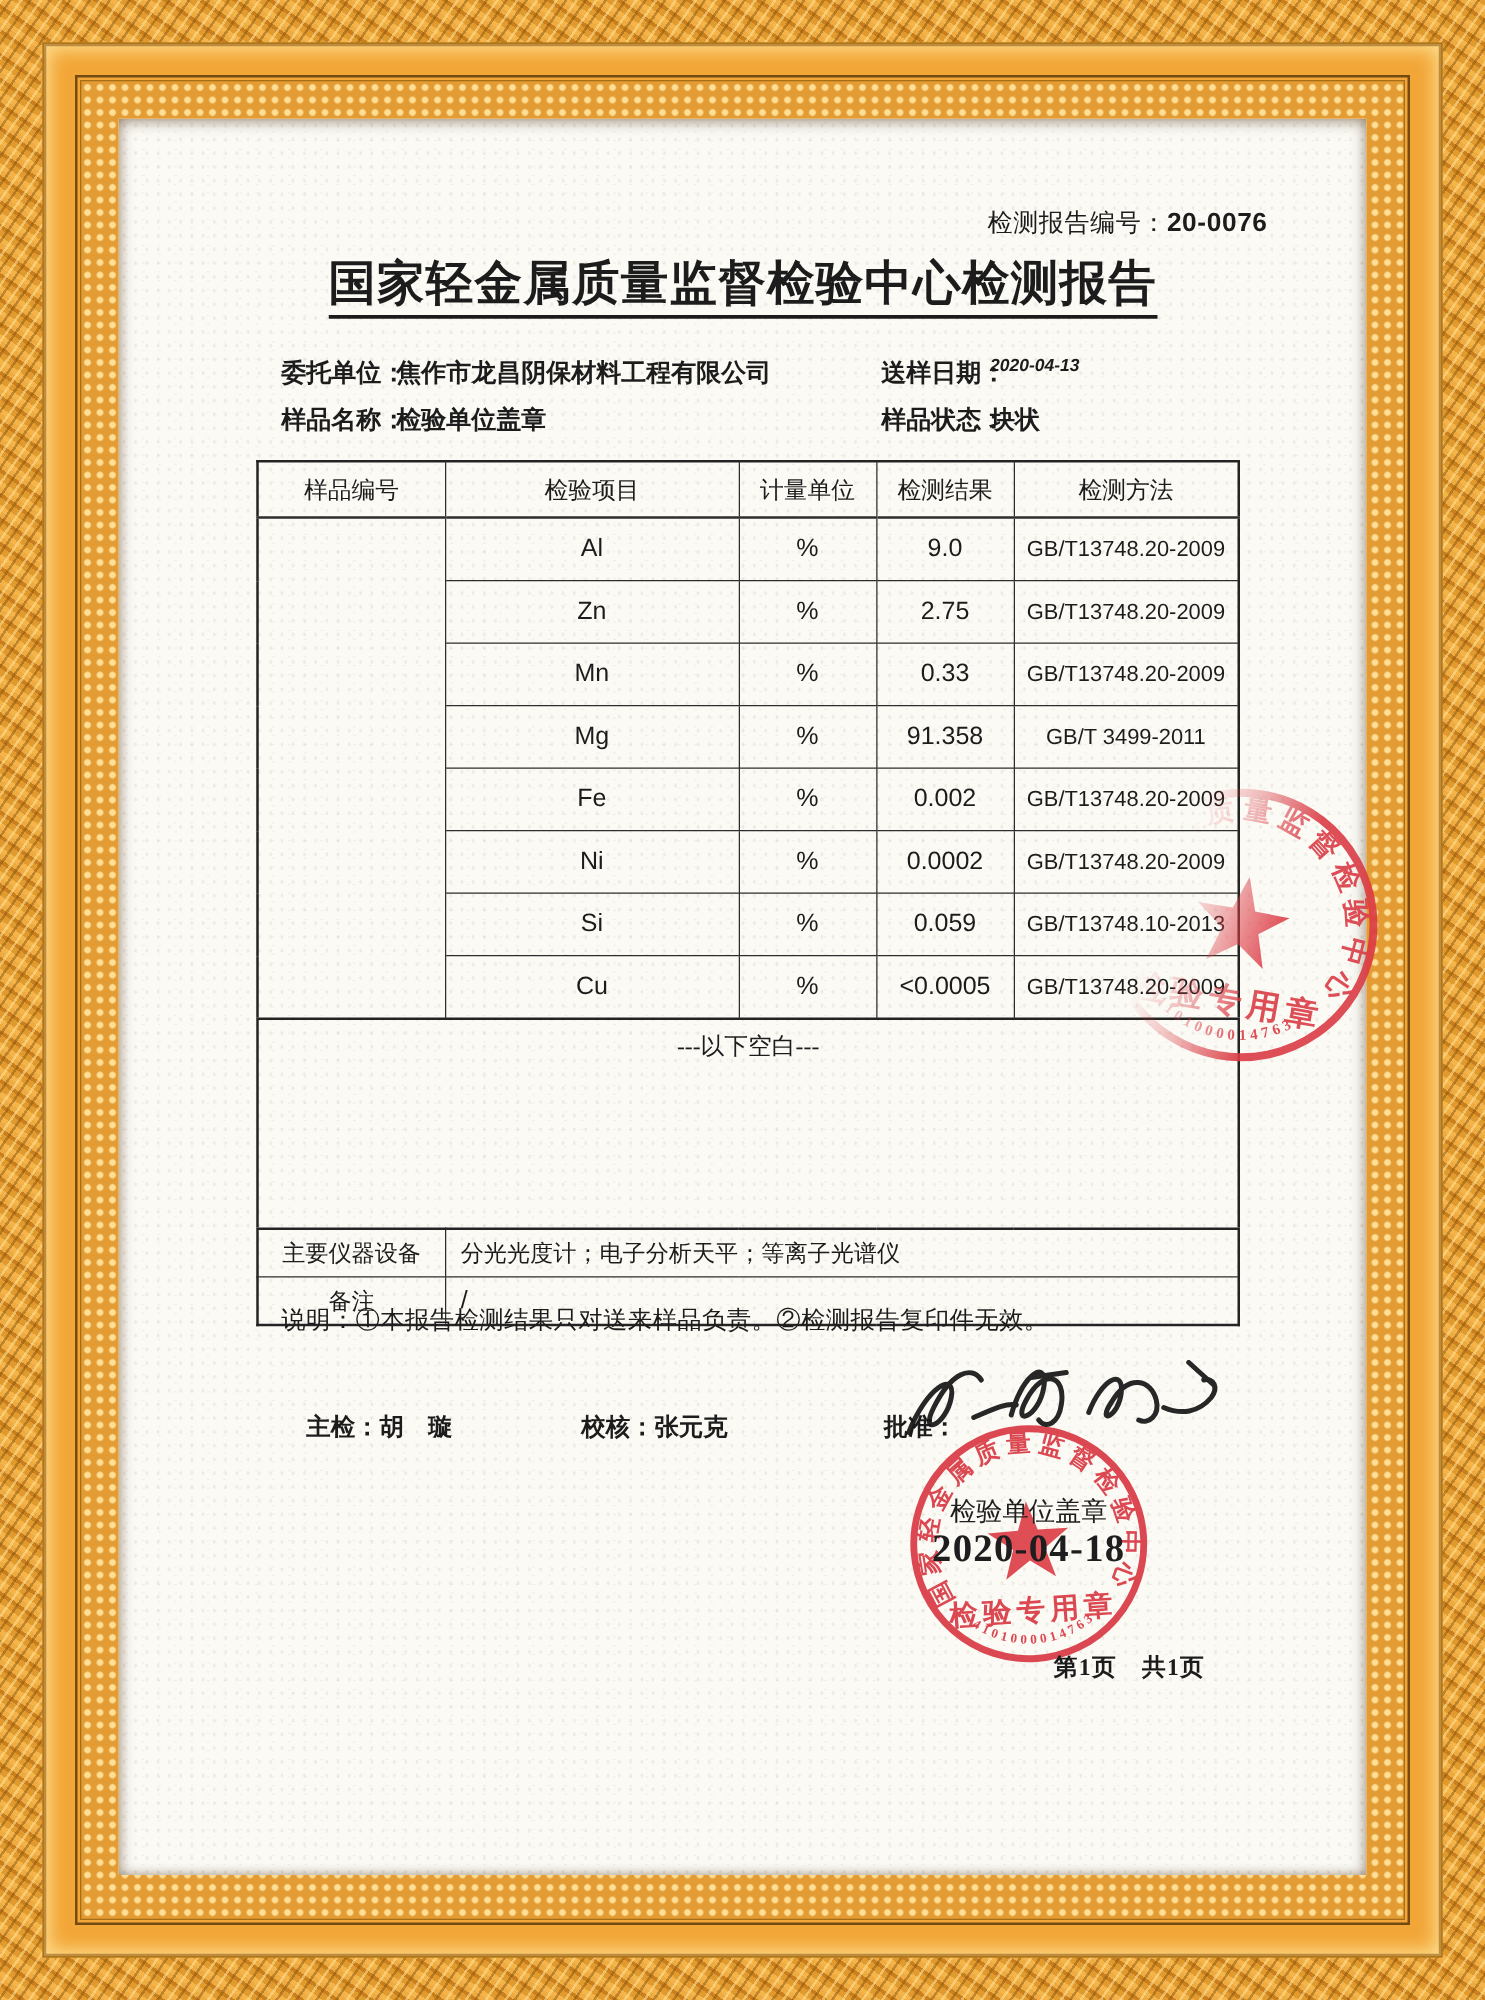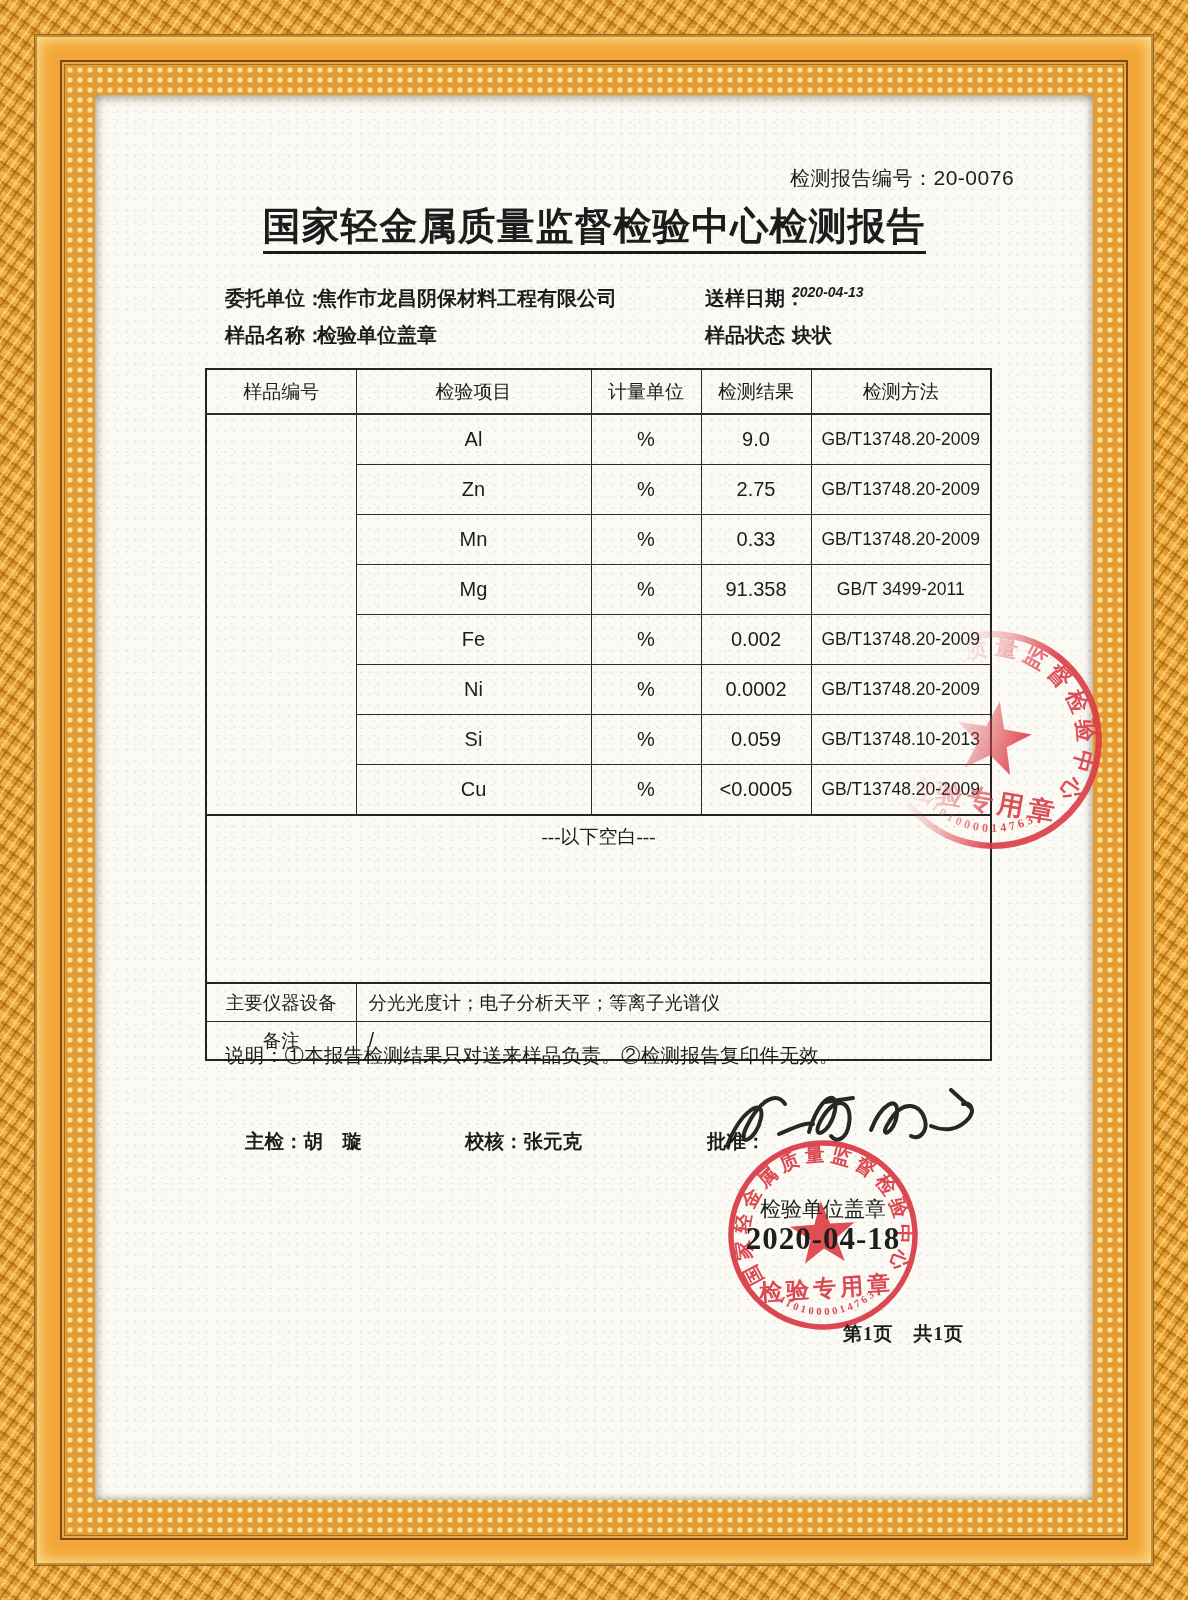"20-0076" .report-no b { font-weight: normal -> bold }
